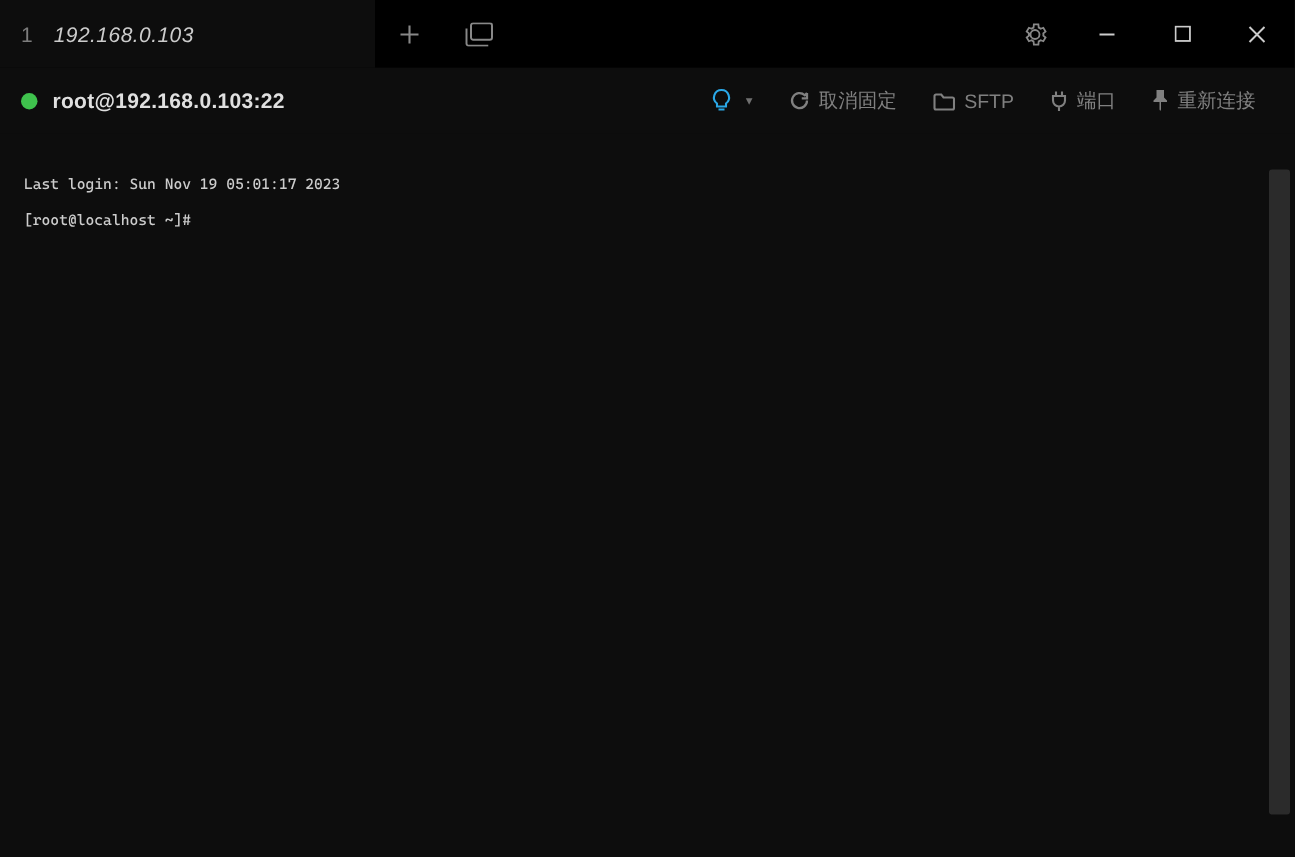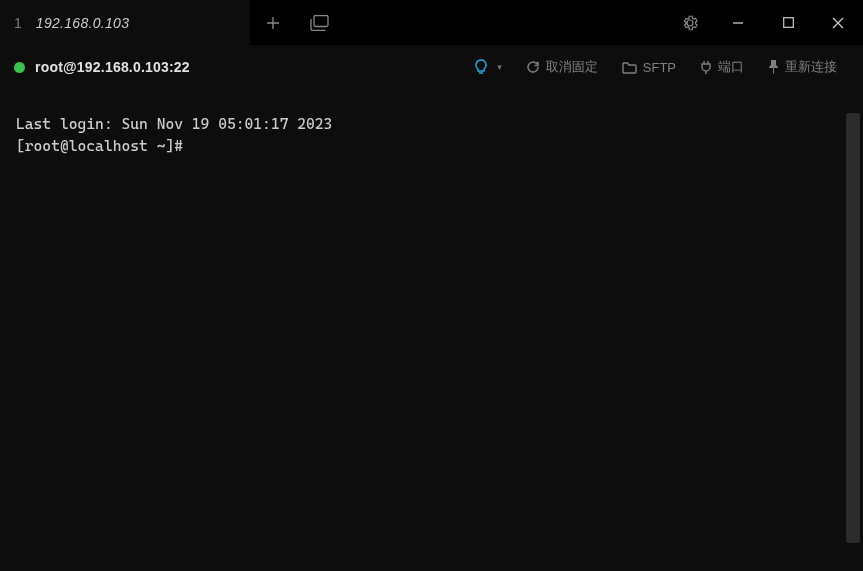"Last login: Sun Nov 19" .terminal { font-size: 15px -> 10px }
